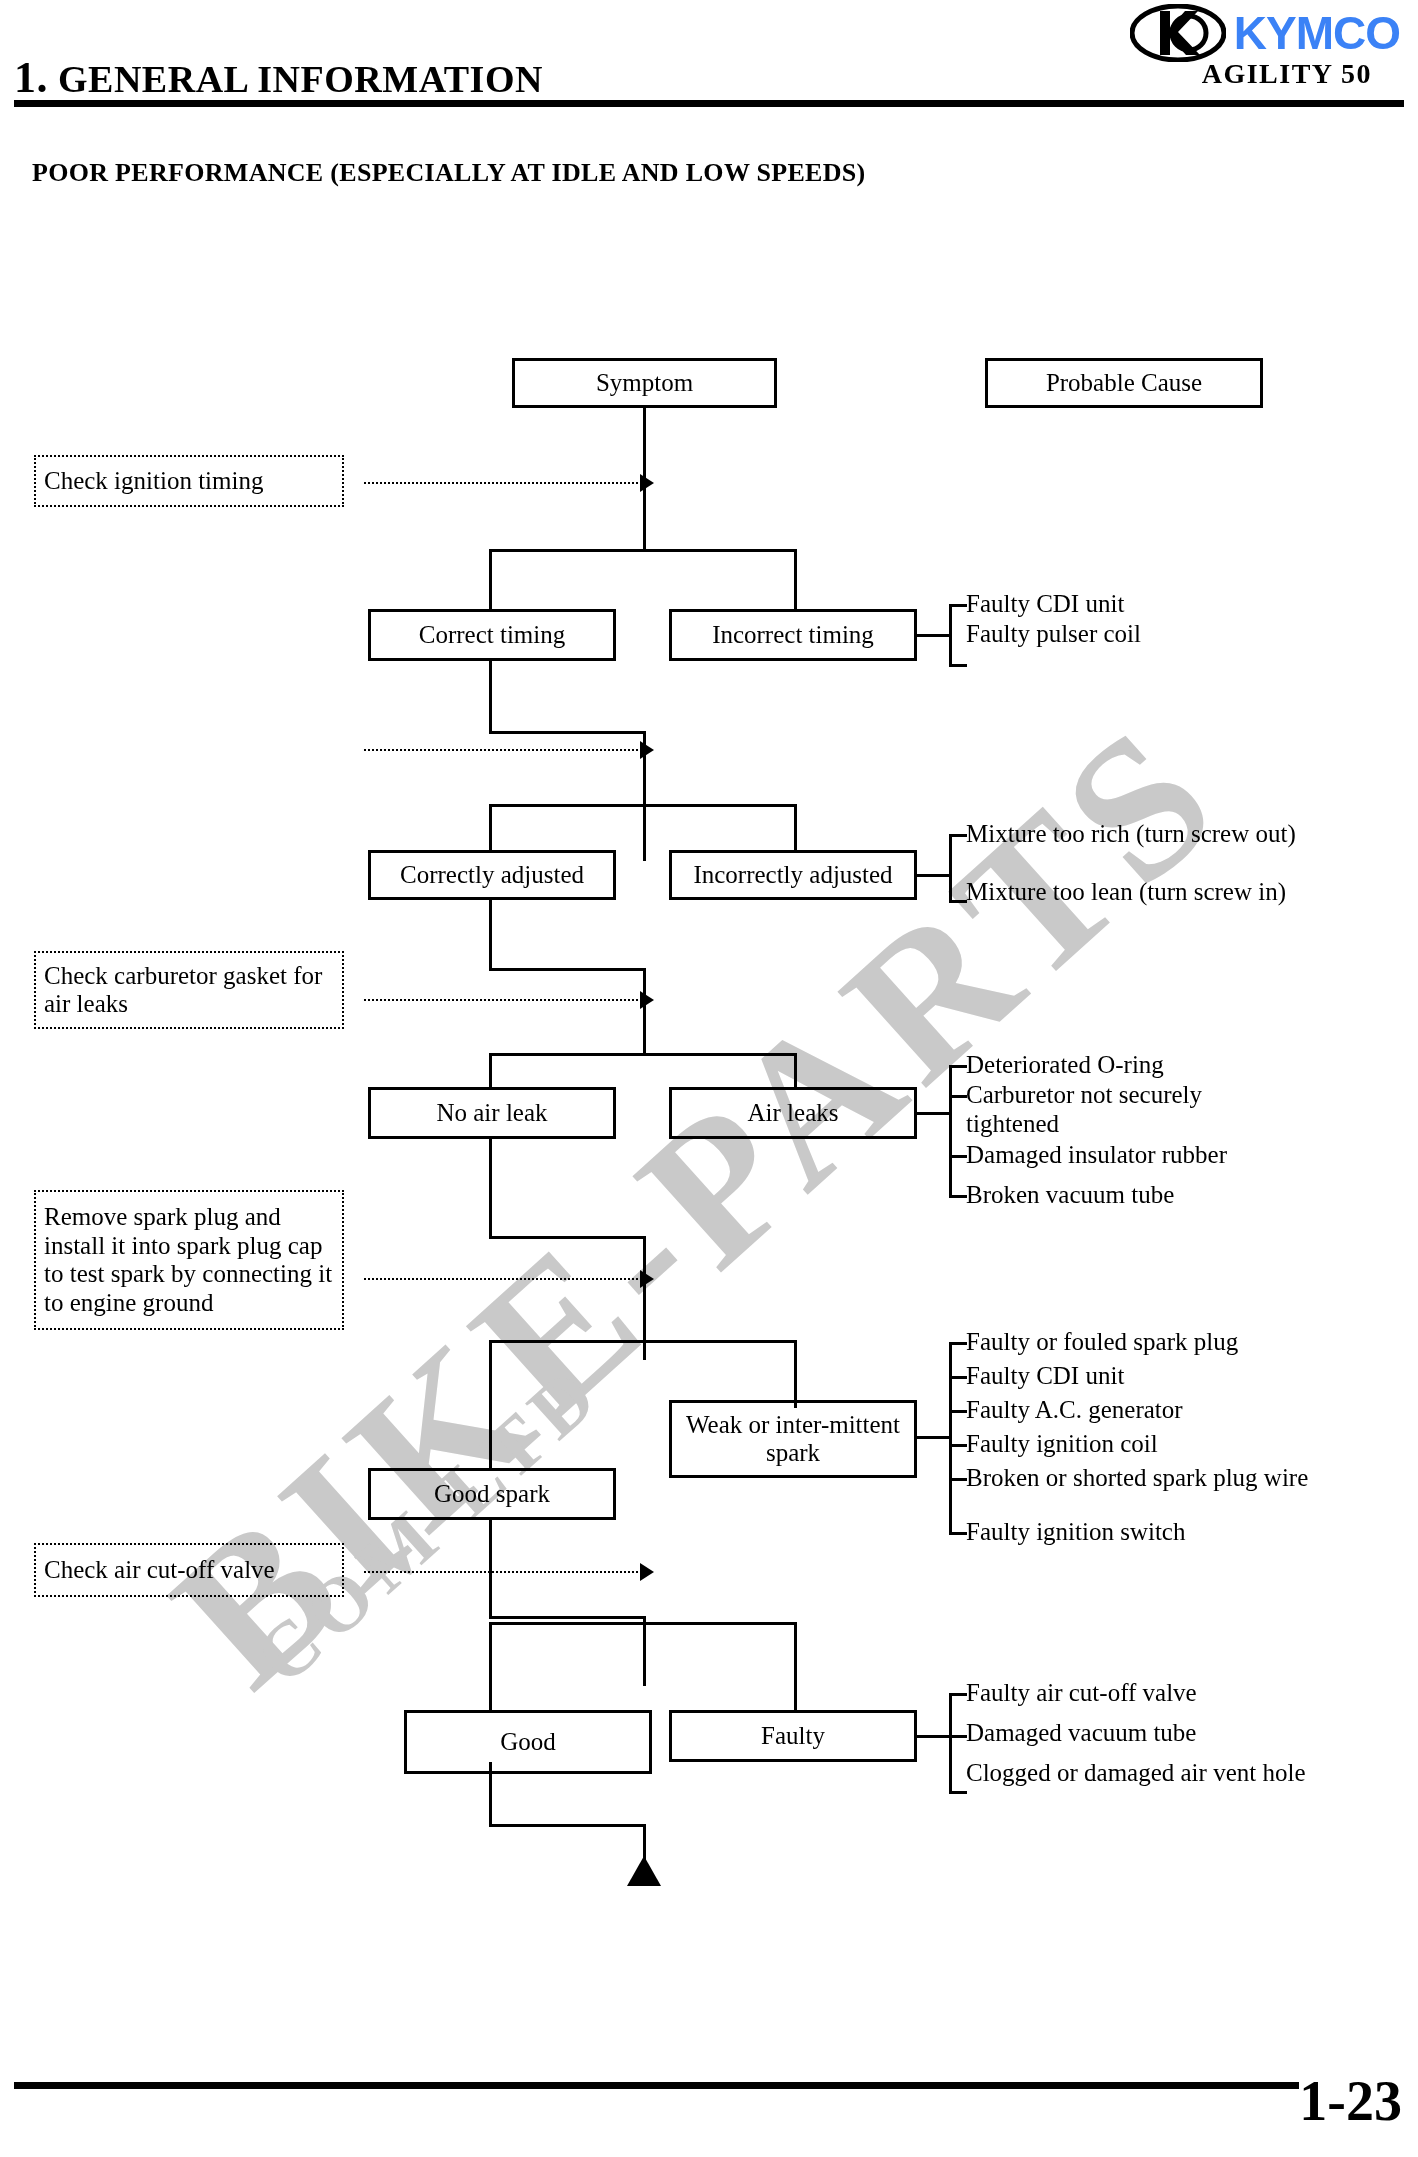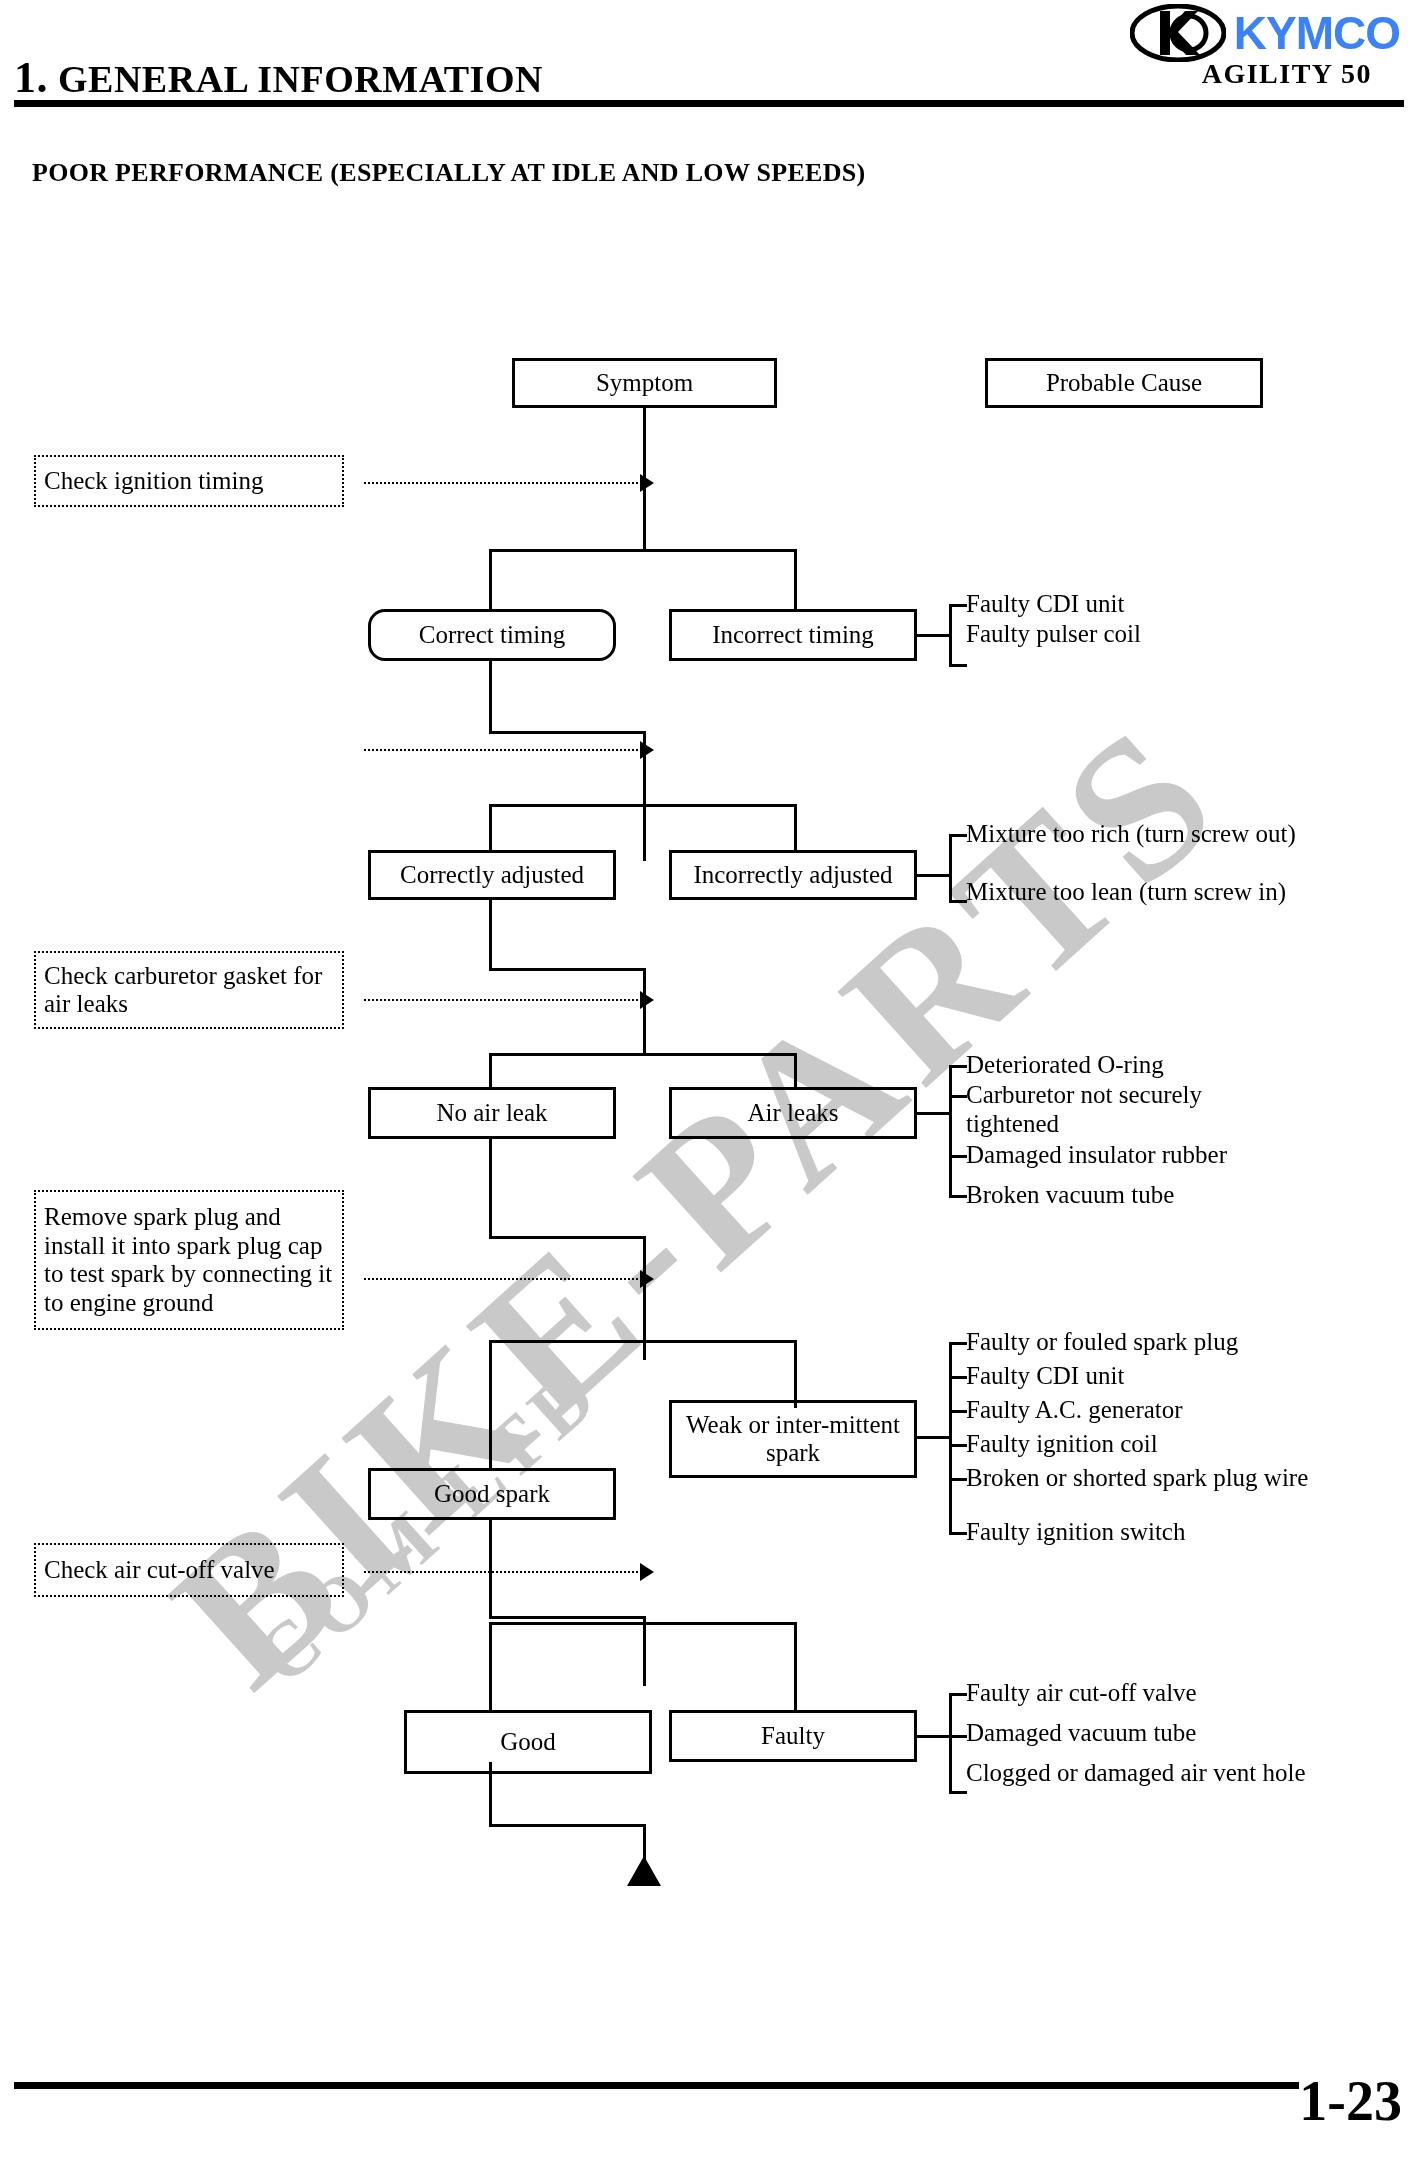"Correct timing" div.node { border-radius: 17px -> none }
